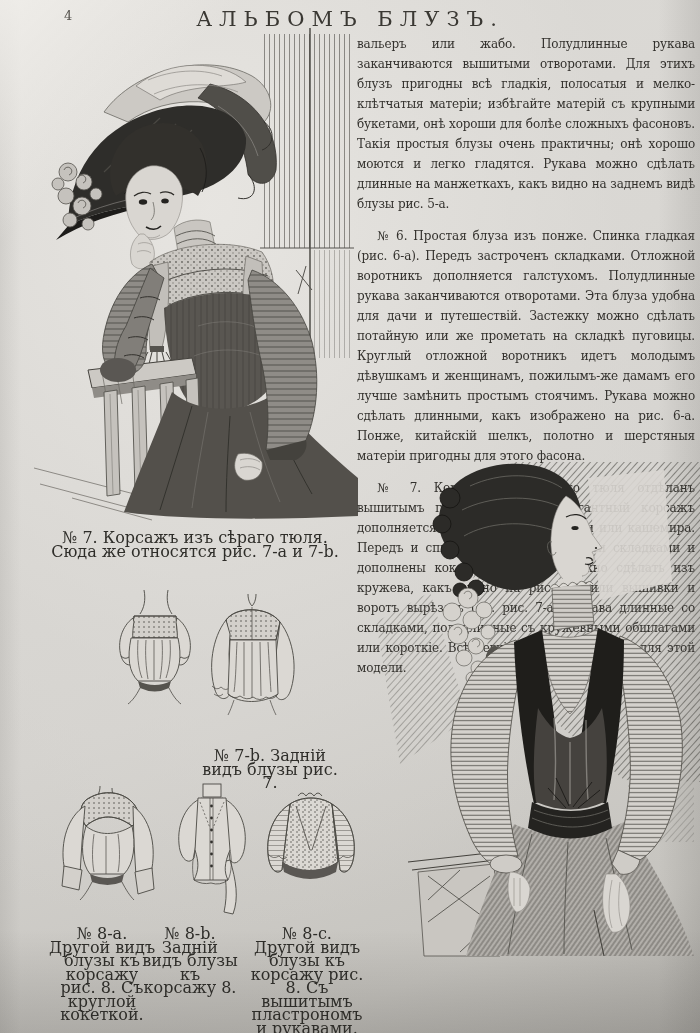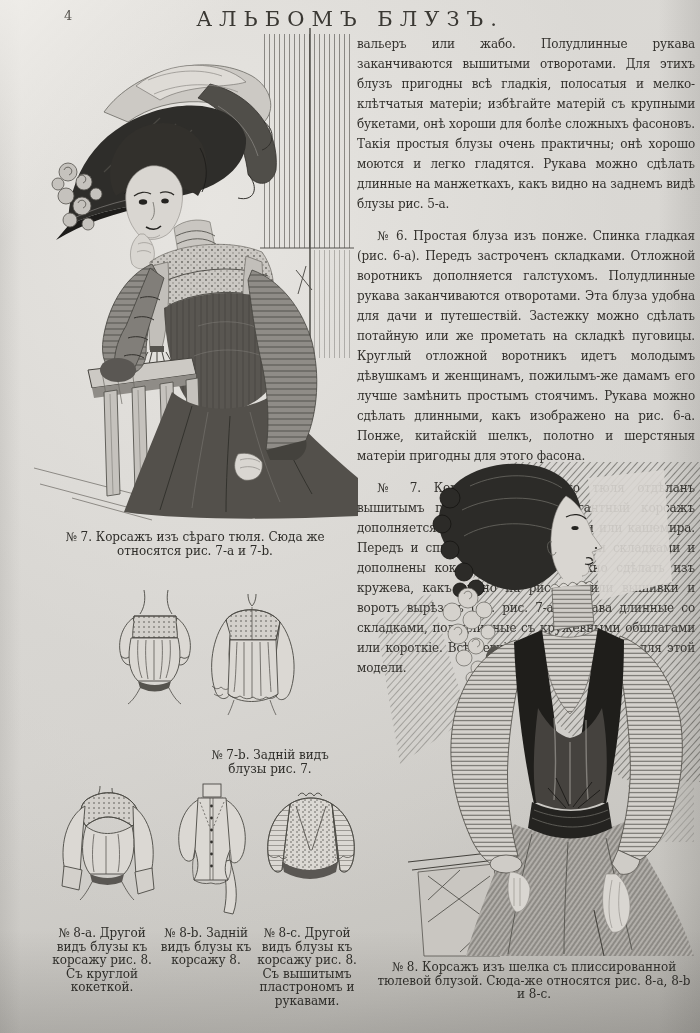"№ 7. Корсажъ изъ сѣраго тюля." .cap { font-size: 12px -> 16px }
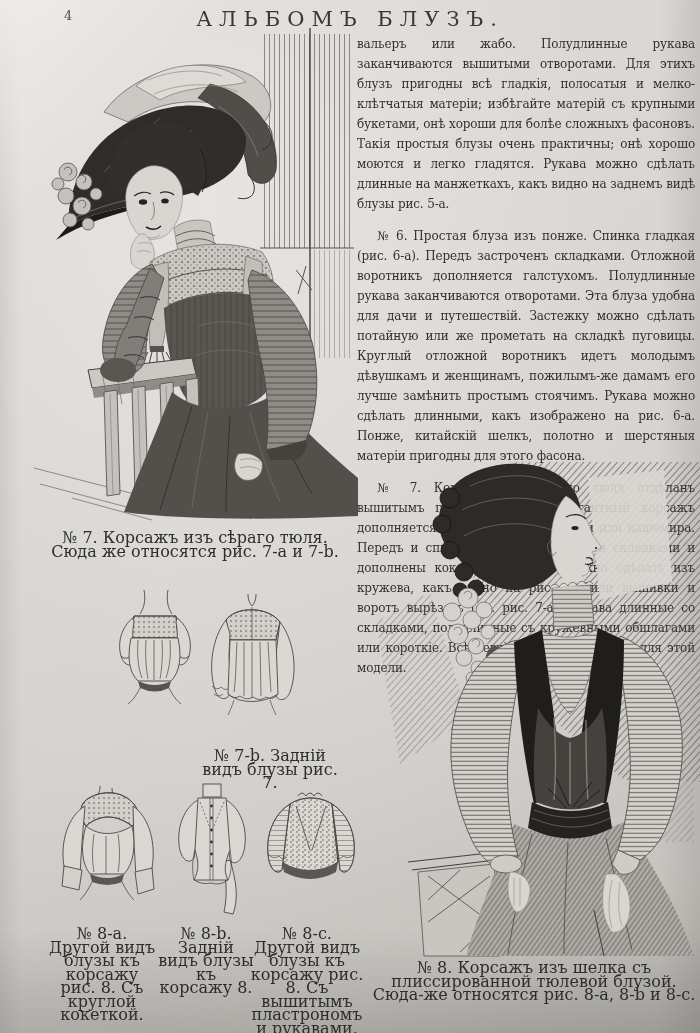"№ 8-b. Задній видъ блузы" div.cap { left: 158px -> 142px }
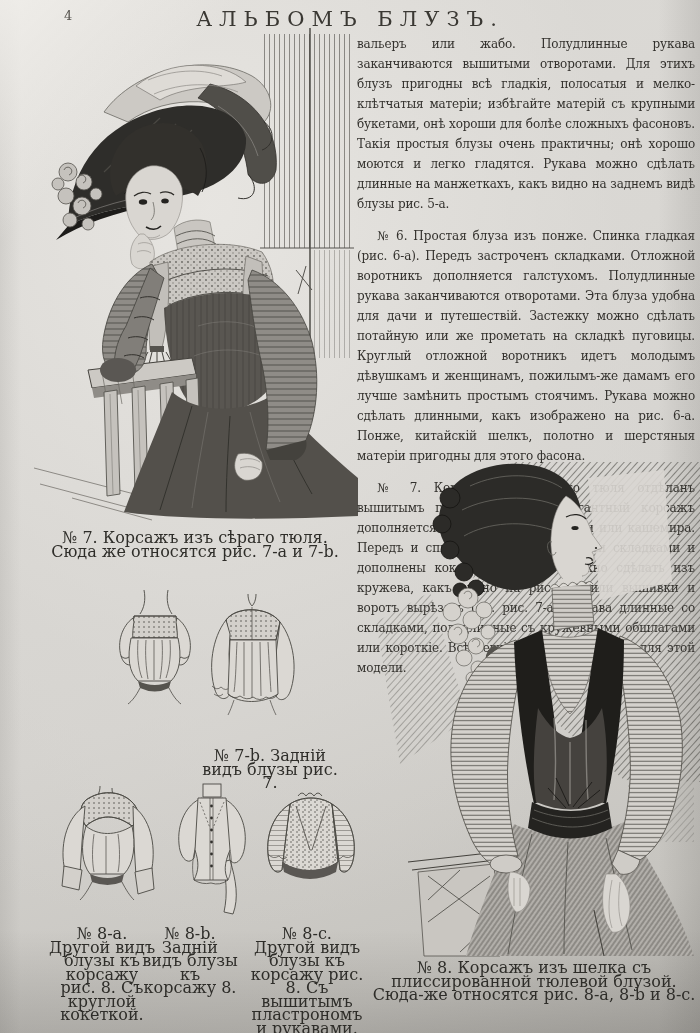"№ 8. Корсажъ изъ шелка" div.cap { html: <div>№ 8. Корсажъ изъ шелка съ плиссированной тюлевой блузой. Сюда-же относятся рис. 8-а, 8-b и 8-с.</div> -> none }
